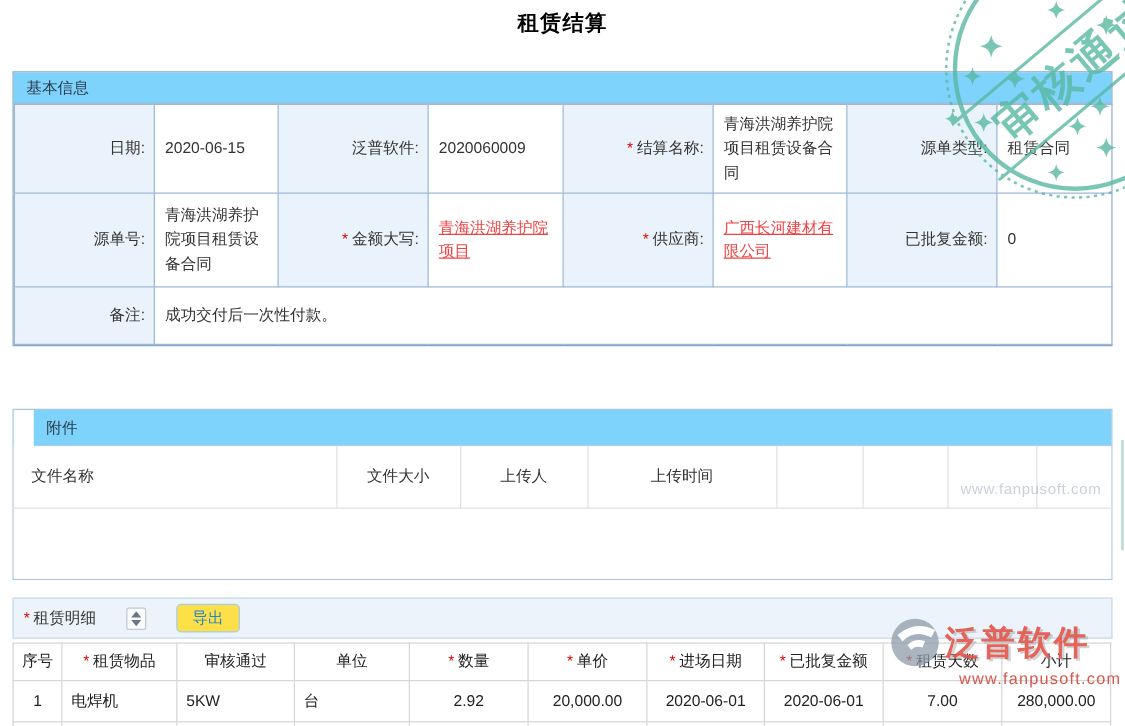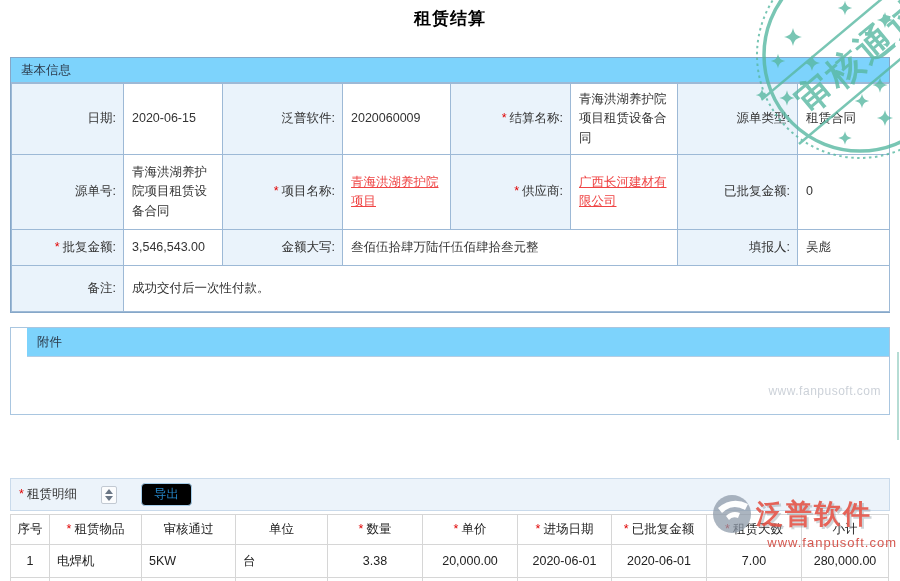"项目名称:" span { text: 项目名称 -> 金额大写 }
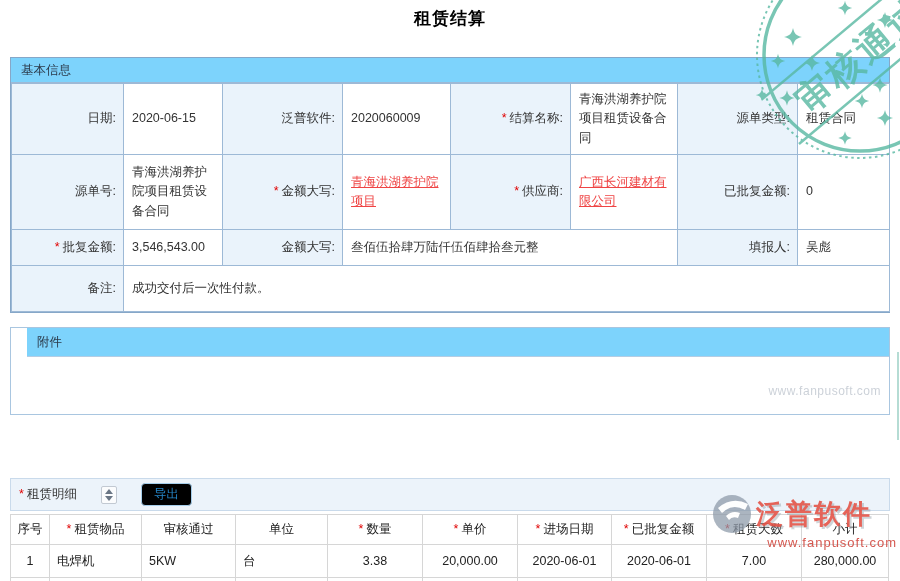"* 批复金额:" tr { html: <tr> <td><span>*</span><span>批复金额:</span></td> <td>3,546,543.00</td> <td><span>金额大写:</span></td> <td>叁佰伍拾肆万陆仟伍佰肆拾叁元整</td> <td><span>填报人:</span></td> <td>吴彪</td> </tr> -> none }
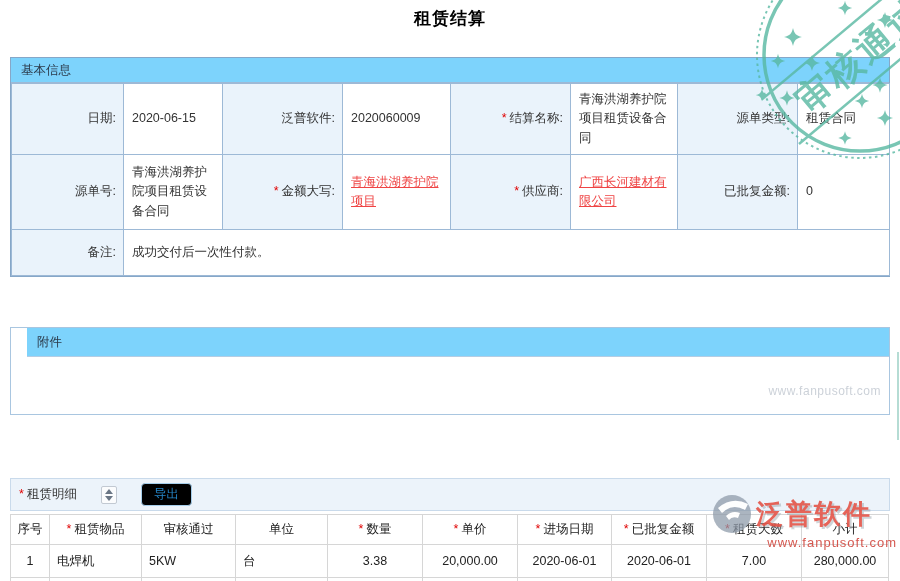"文件名称" tr.hrow { html: none -> <tr> <td>文件名称</td> <td>文件大小</td> <td>上传人</td> <td>上传时间</td> <td></td> <td></td> <td></td> <td></td> </tr> }
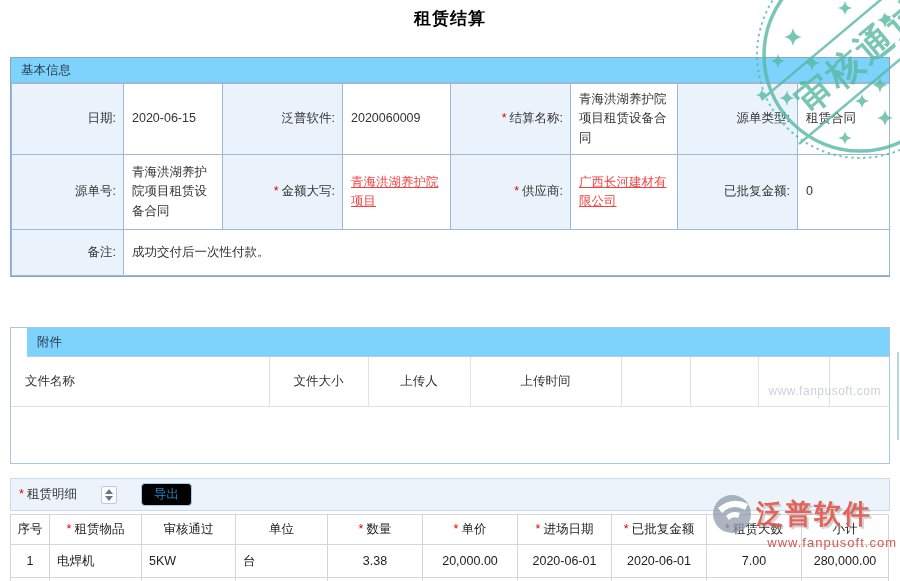"导出" .export-btn { background: #000000 -> #fde047 }
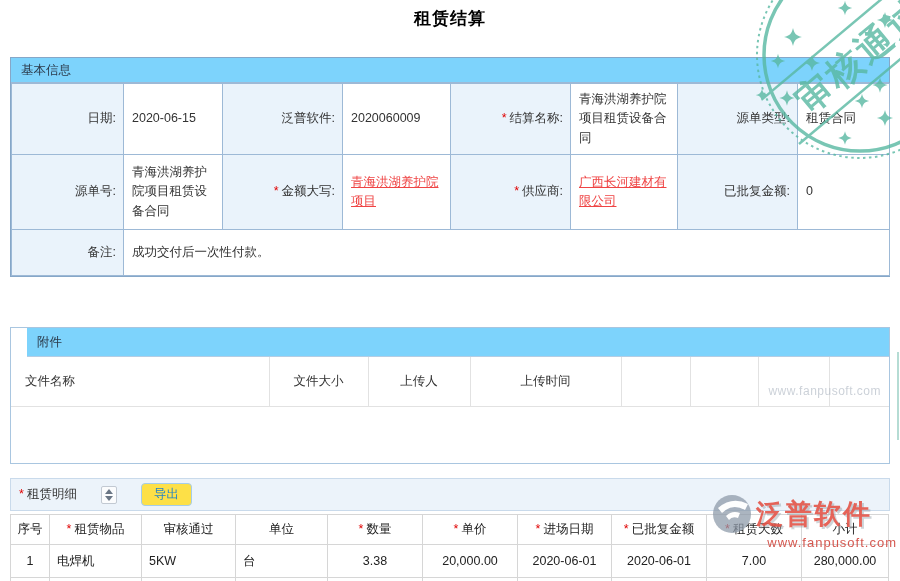"3.38" td { text: 3.38 -> 2.92 }
